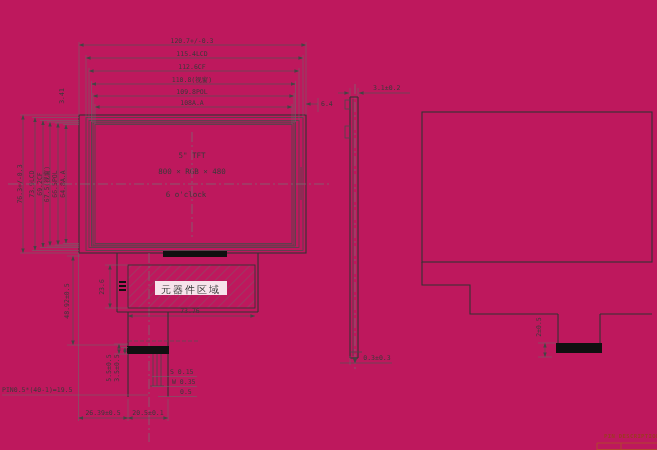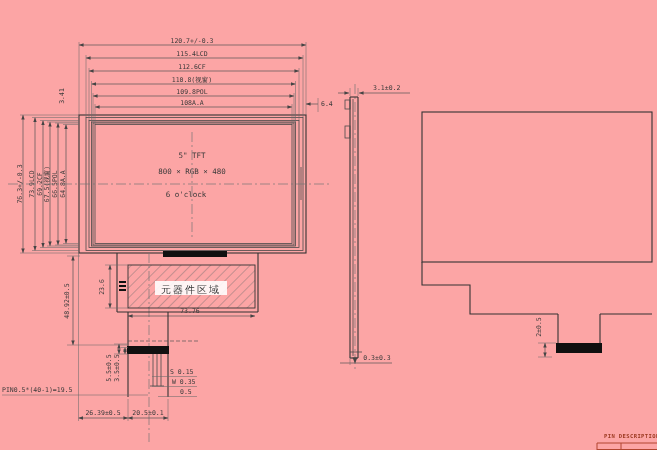"120.7+/-0.3" .stage { background: #fca5a5 -> #be185d }
